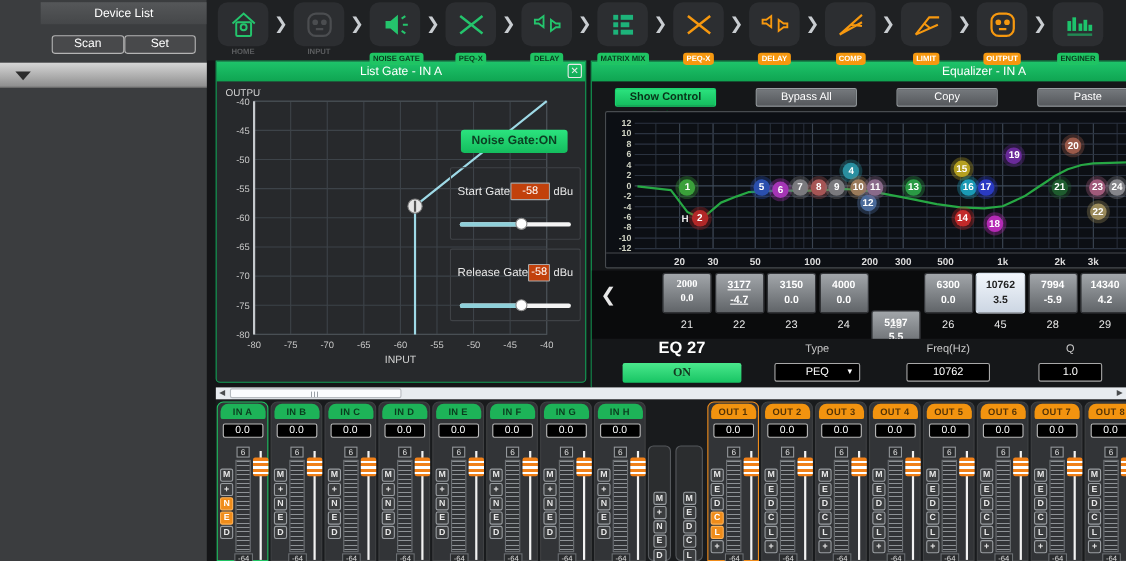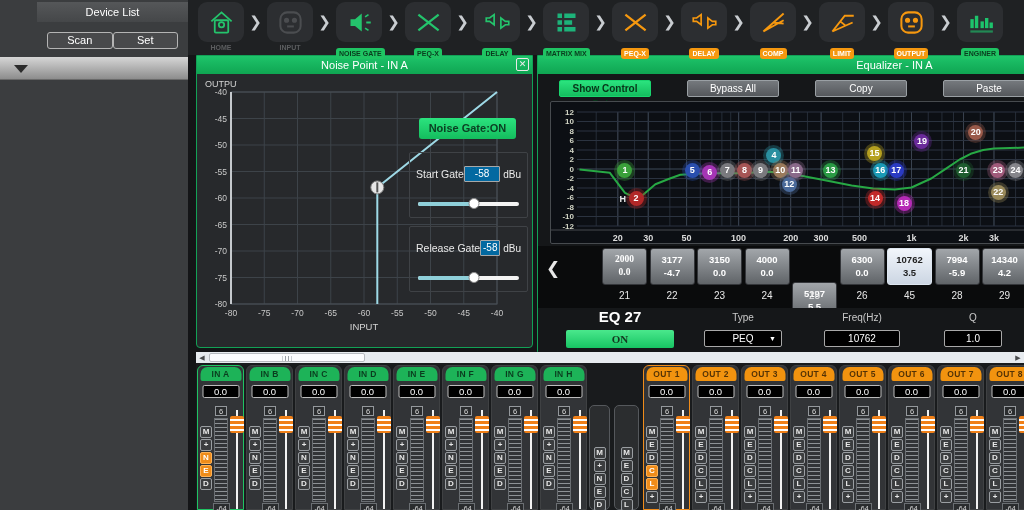"Noise Point - IN A" span { text: Noise Point -> List Gate }
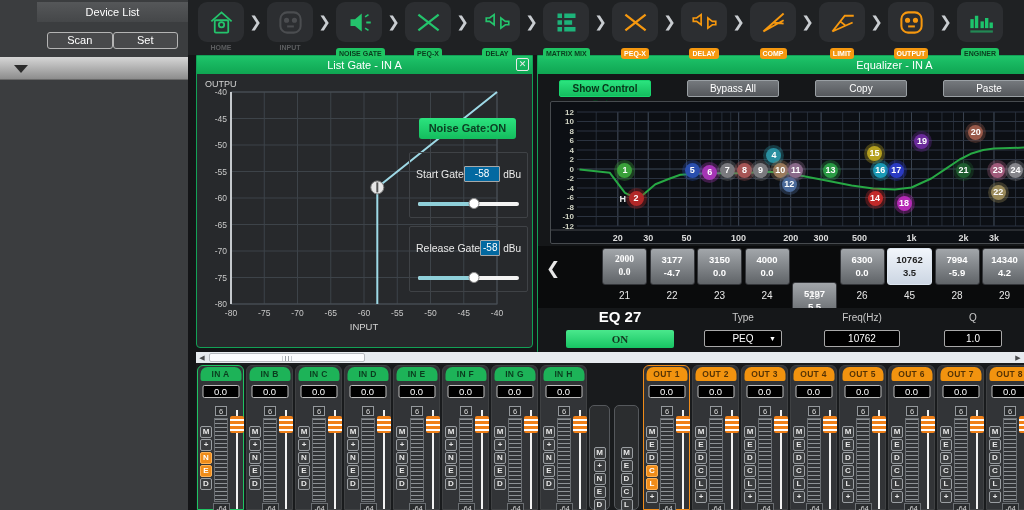"-58" .ng-input { background: #0369a1 -> #c2410c }
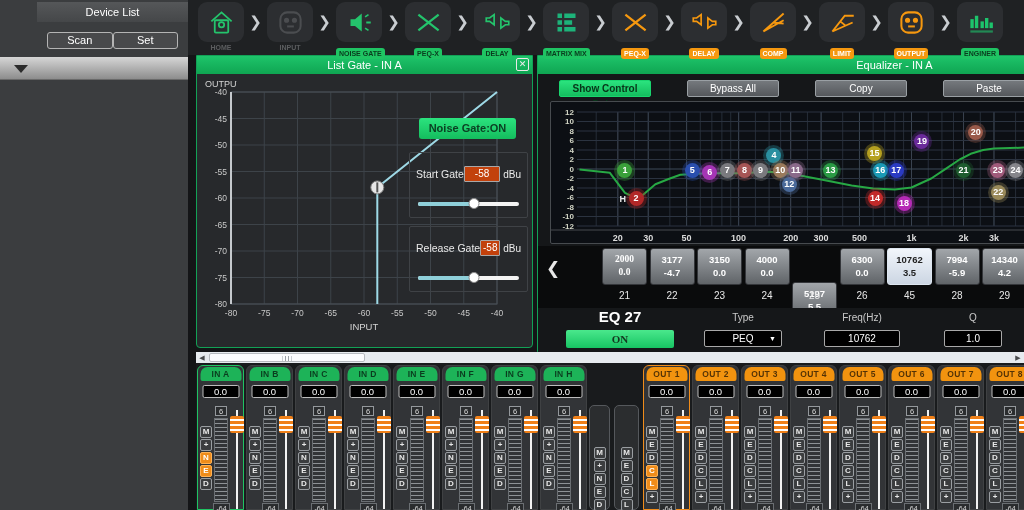"3177" div.band-cell { text-decoration: none -> underline }
